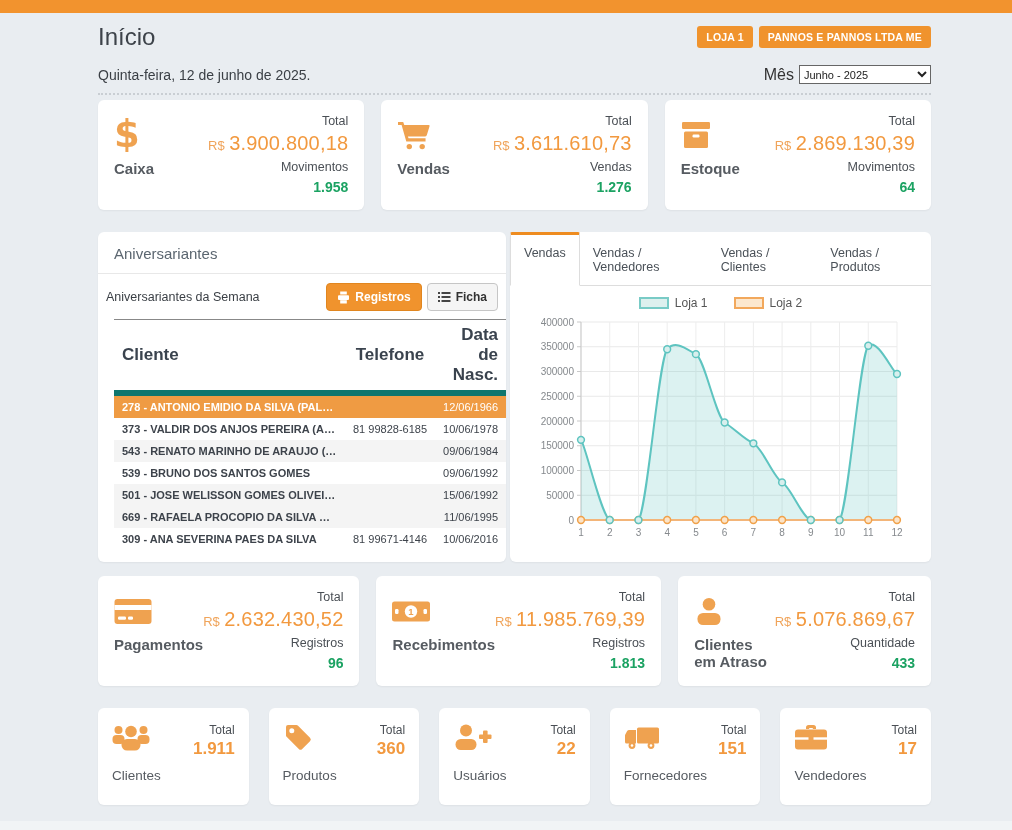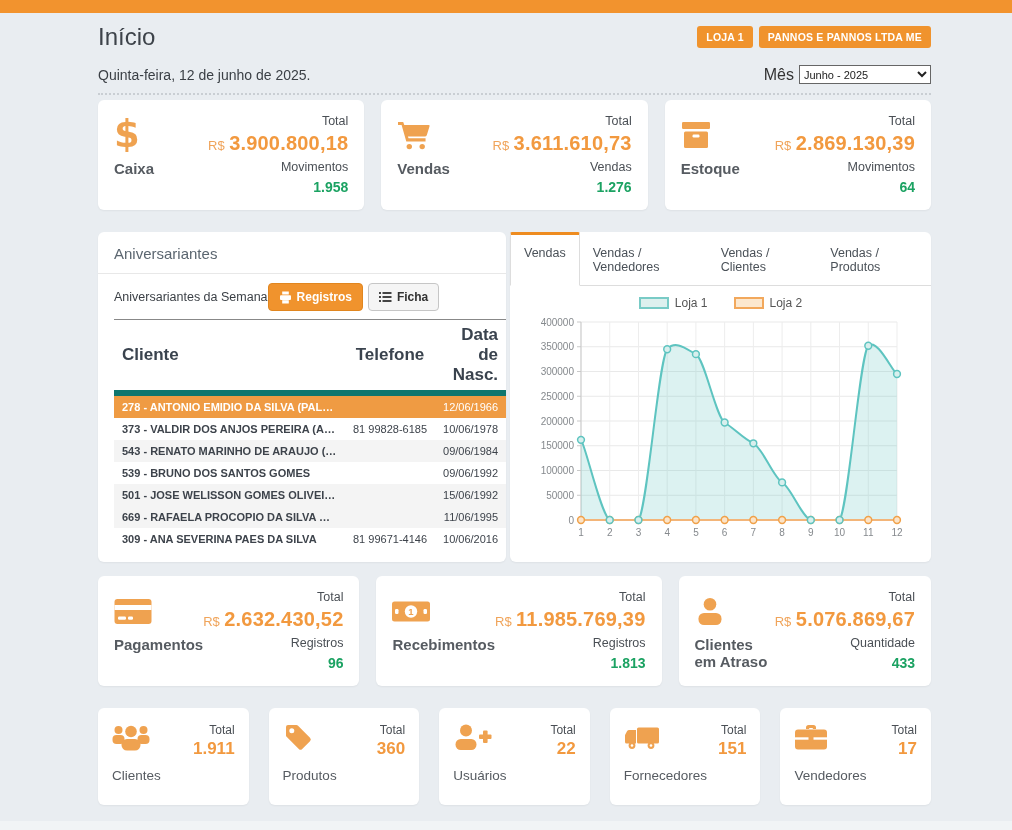"3.900.800,18" .num { font-weight: bold -> normal }
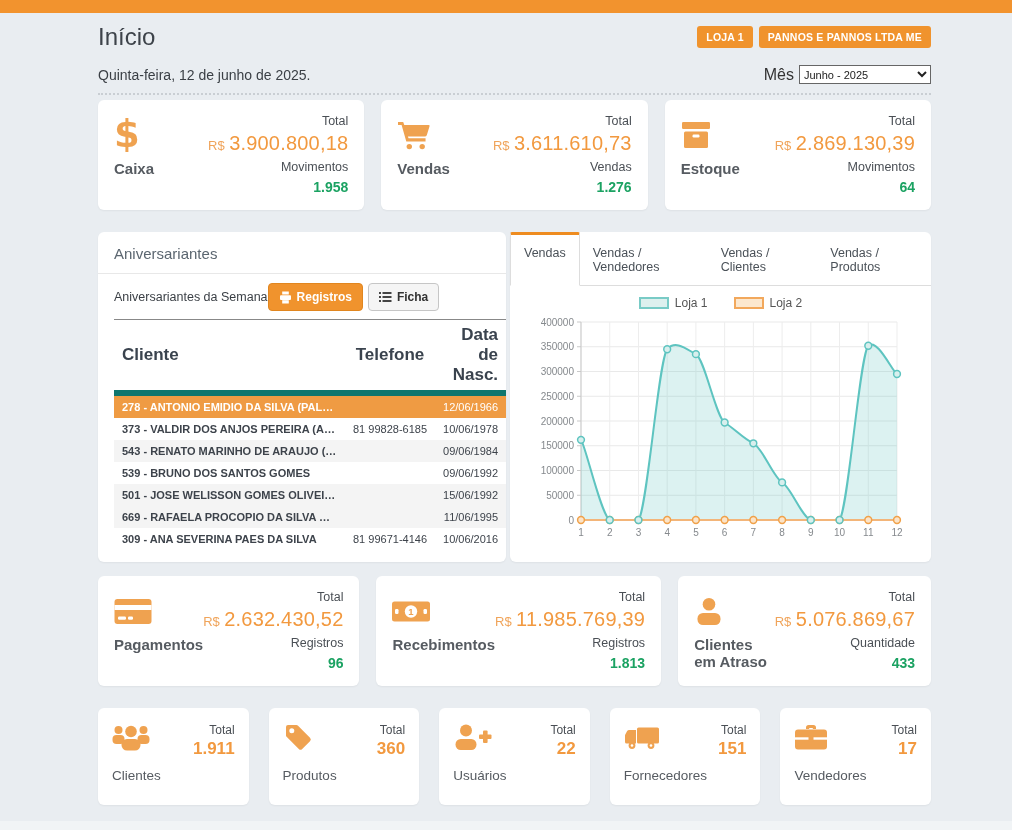"Aniversariantes da Semana" .panel-toolbar { justify-content: none -> space-between; padding: 9px 16px 8px -> 9px 8px 8px }
